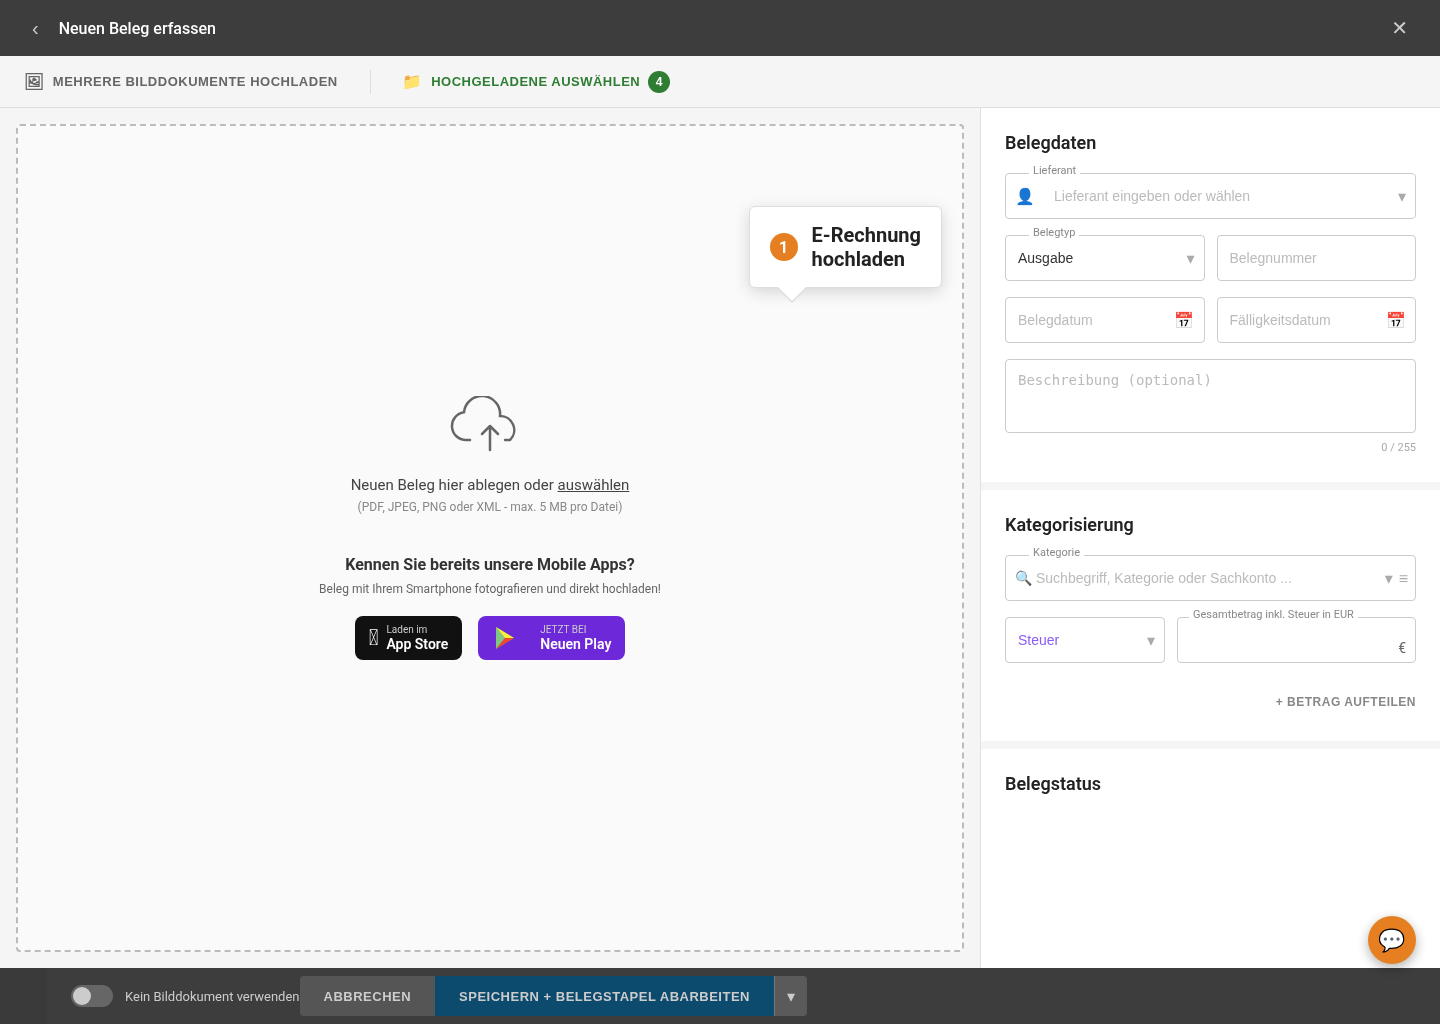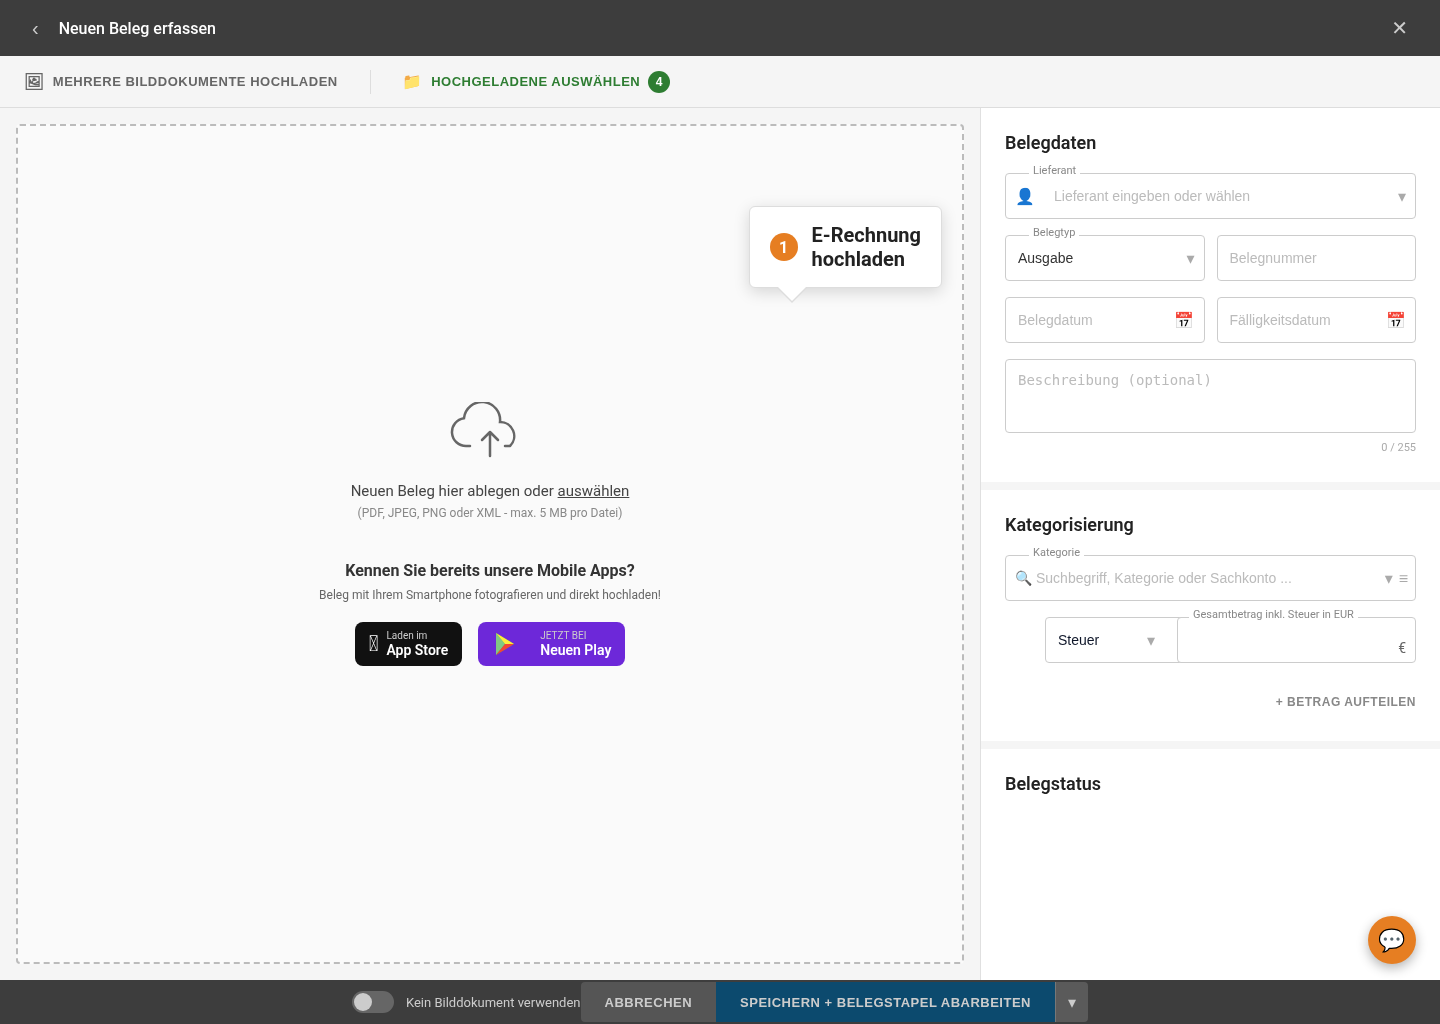"Steuer" select.select-input { color: #0f172a -> #8b5cf6; margin-left: 40px -> none }
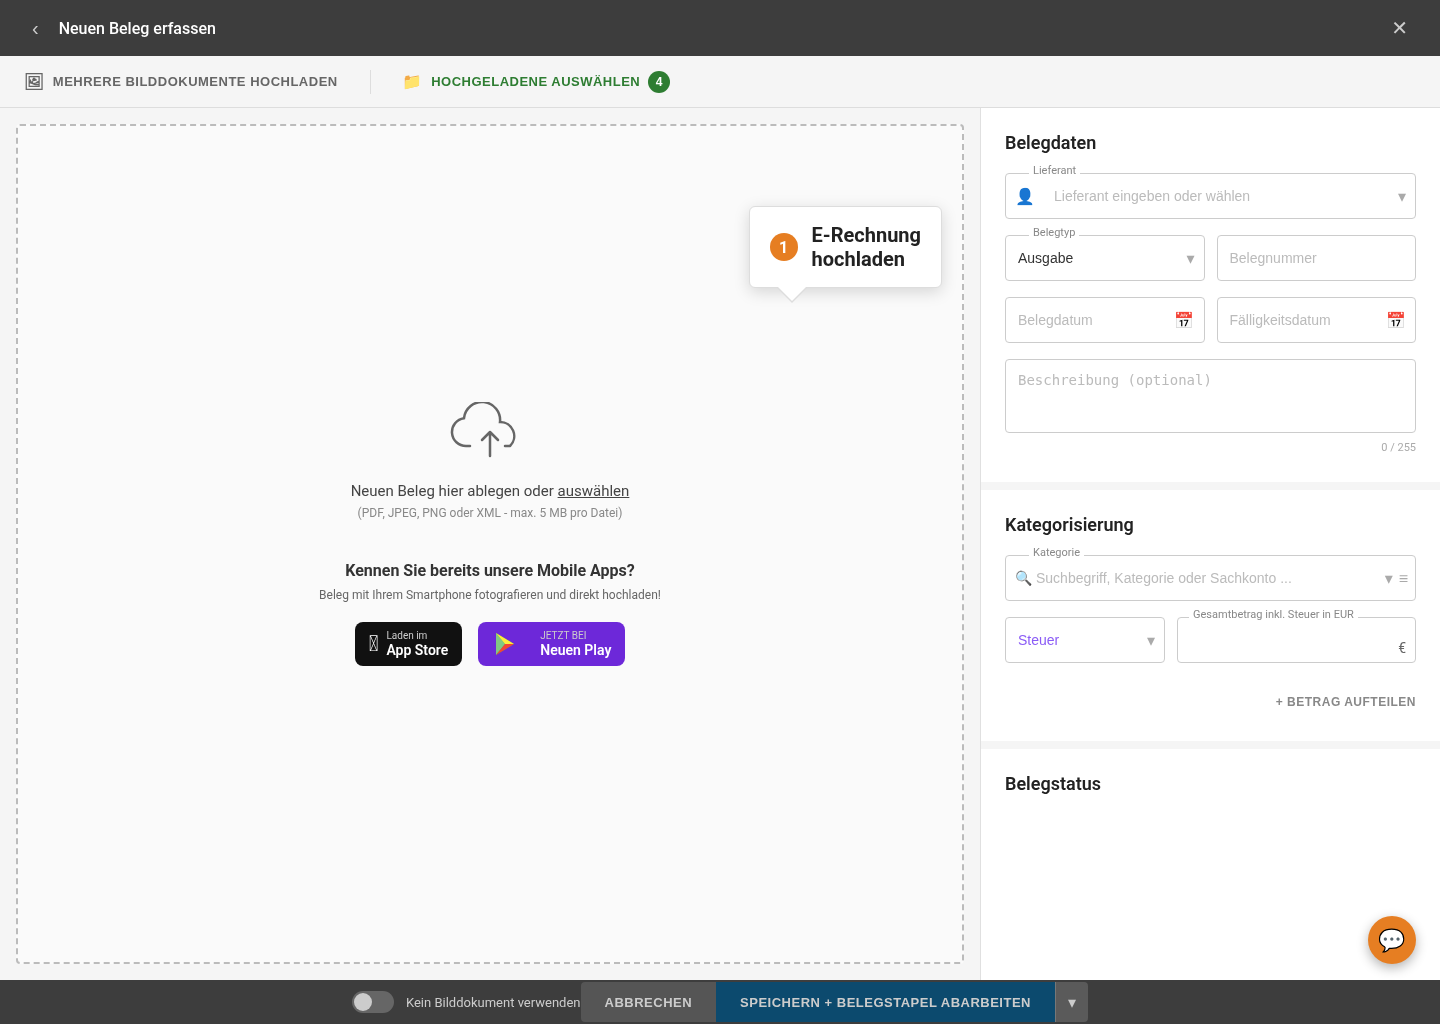"Kein Bilddokument verwenden" .modal-footer { height: 44px -> 56px; justify-content: center -> flex-start; margin-left: none -> 47px }
